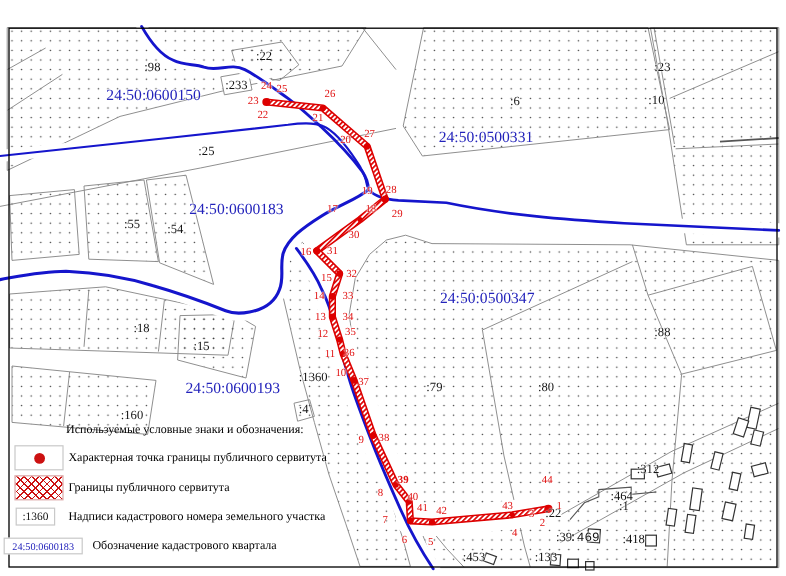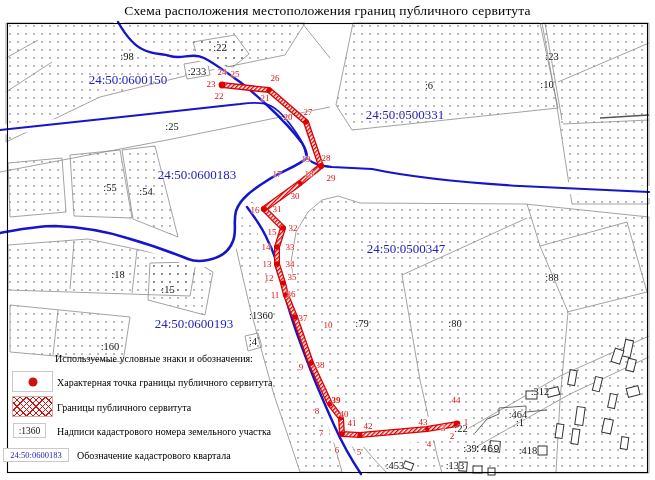"Схема расположения местоположения границ" div { html: <div>Схема расположения местоположения границ публичного сервитута</div> -> none }
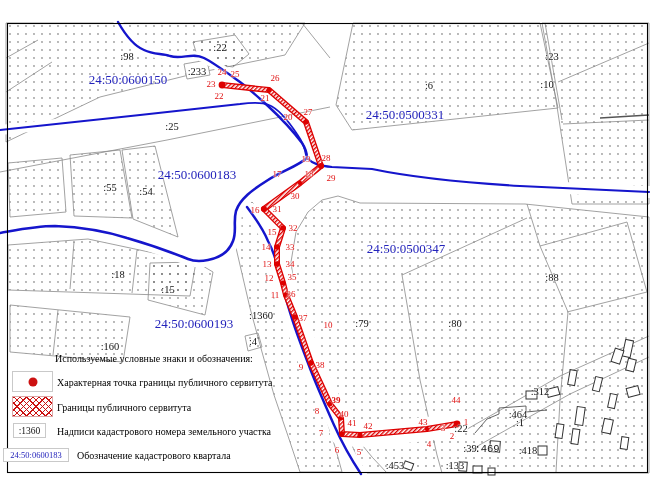"10" div.maplabel { margin-left: 44px -> none; top: 325px -> 311px }
